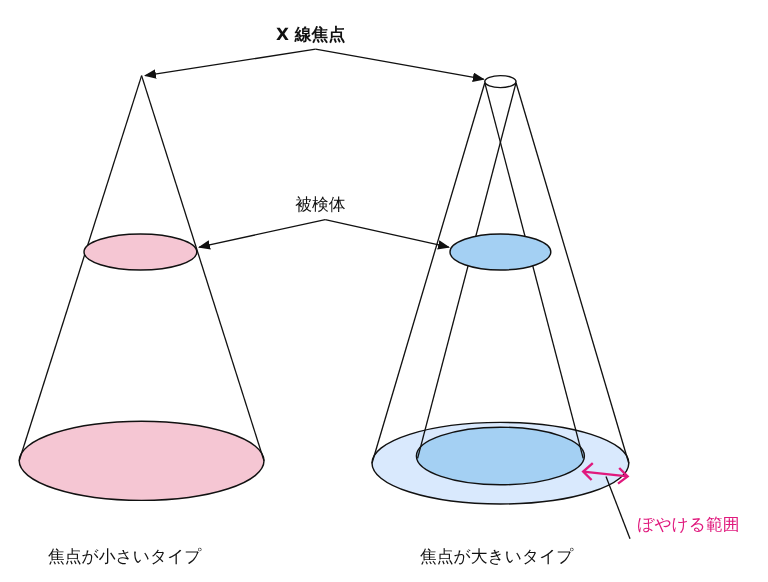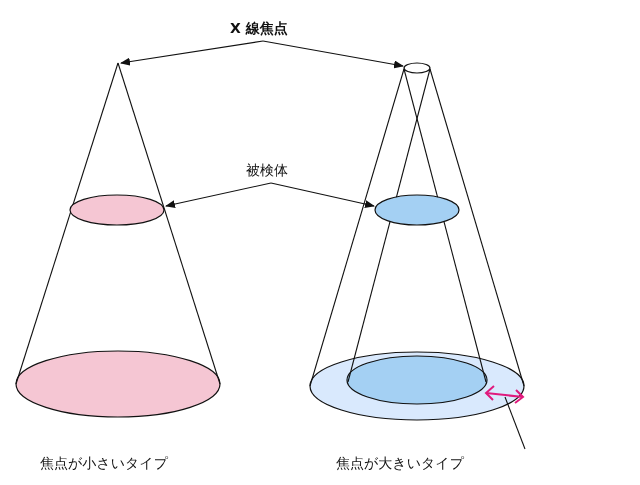"ぼやける範囲" div { html: none -> <div>ぼやける範囲</div> }
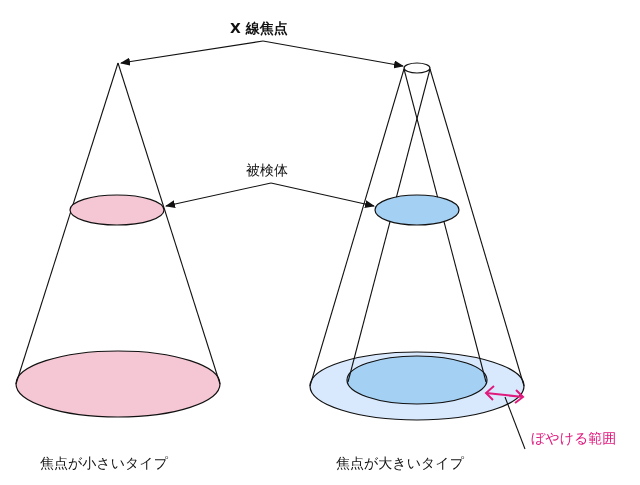"焦点が大きいタイプ" div.lbl { left: 336px -> 350px }
